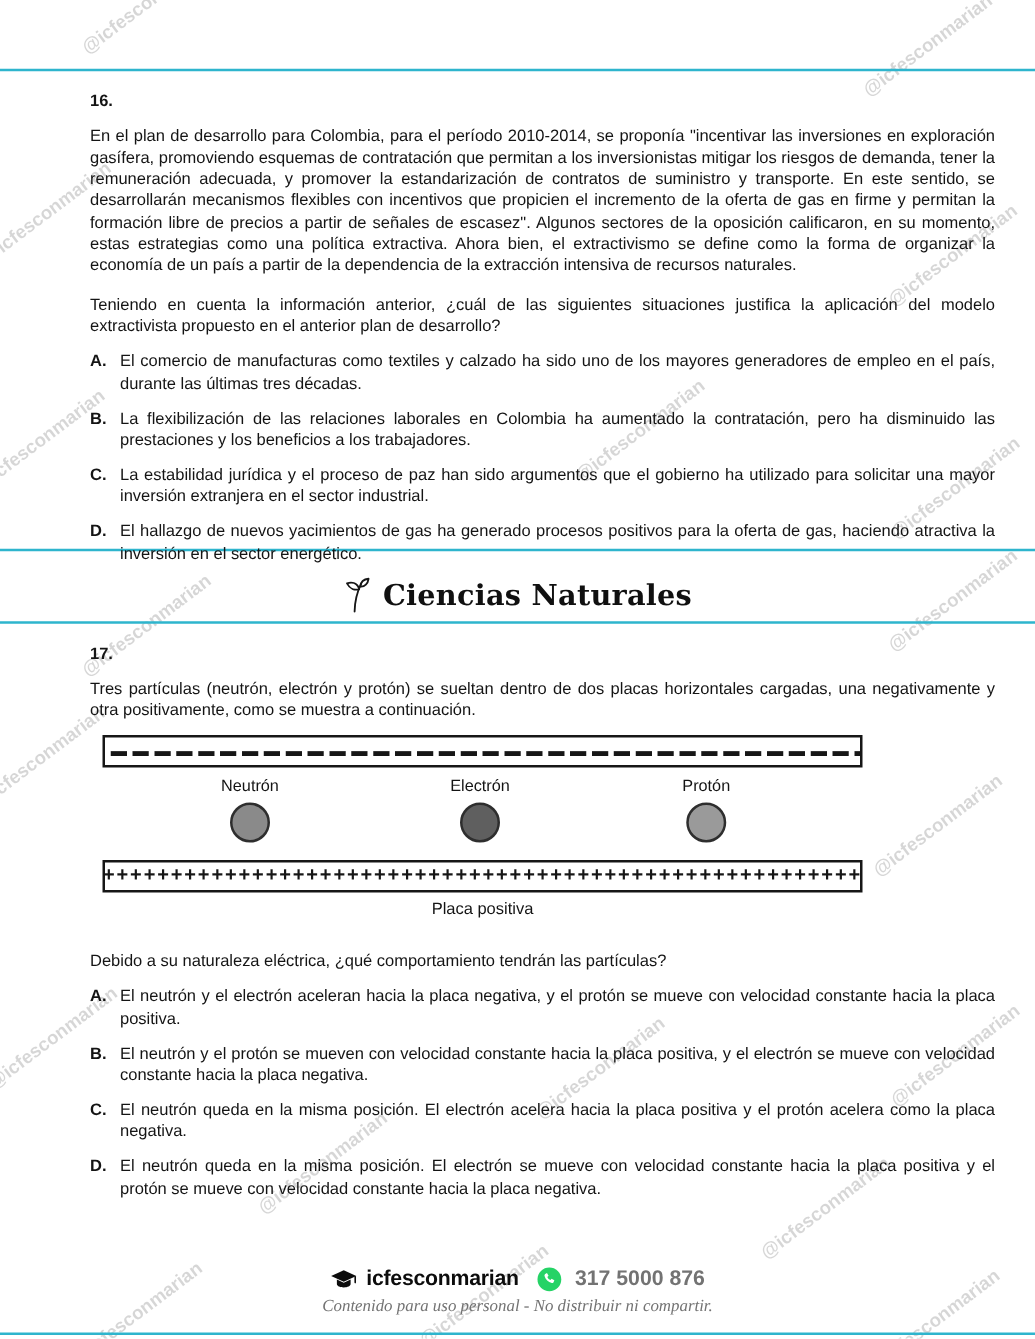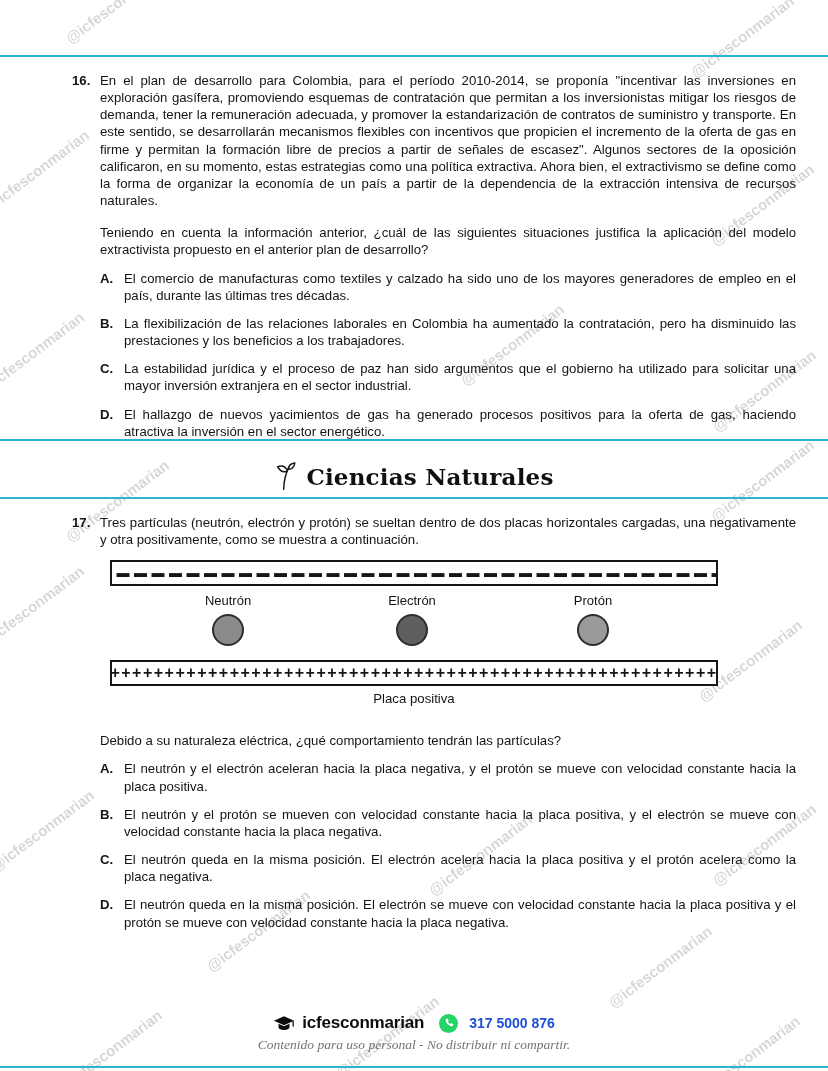"16." .q { flex-direction: none -> column }
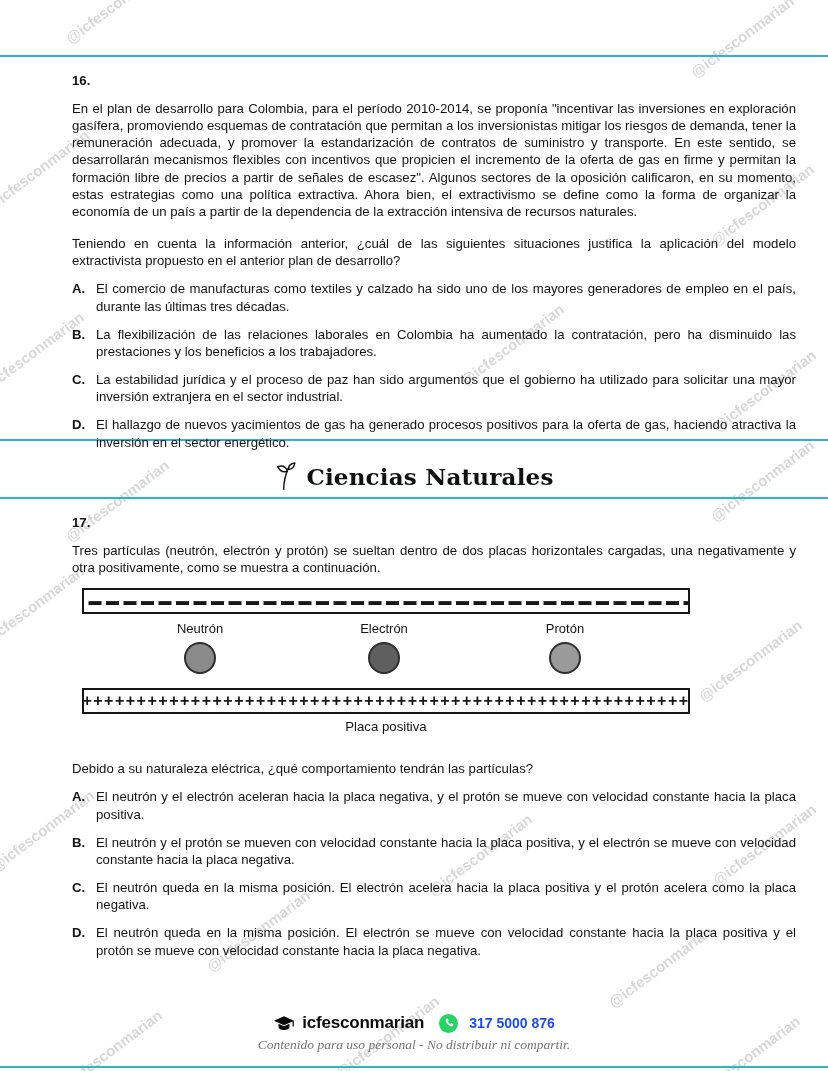"317 5000 876" .phone { color: #1d4ed8 -> #737373; font-size: 14px -> 17px }
